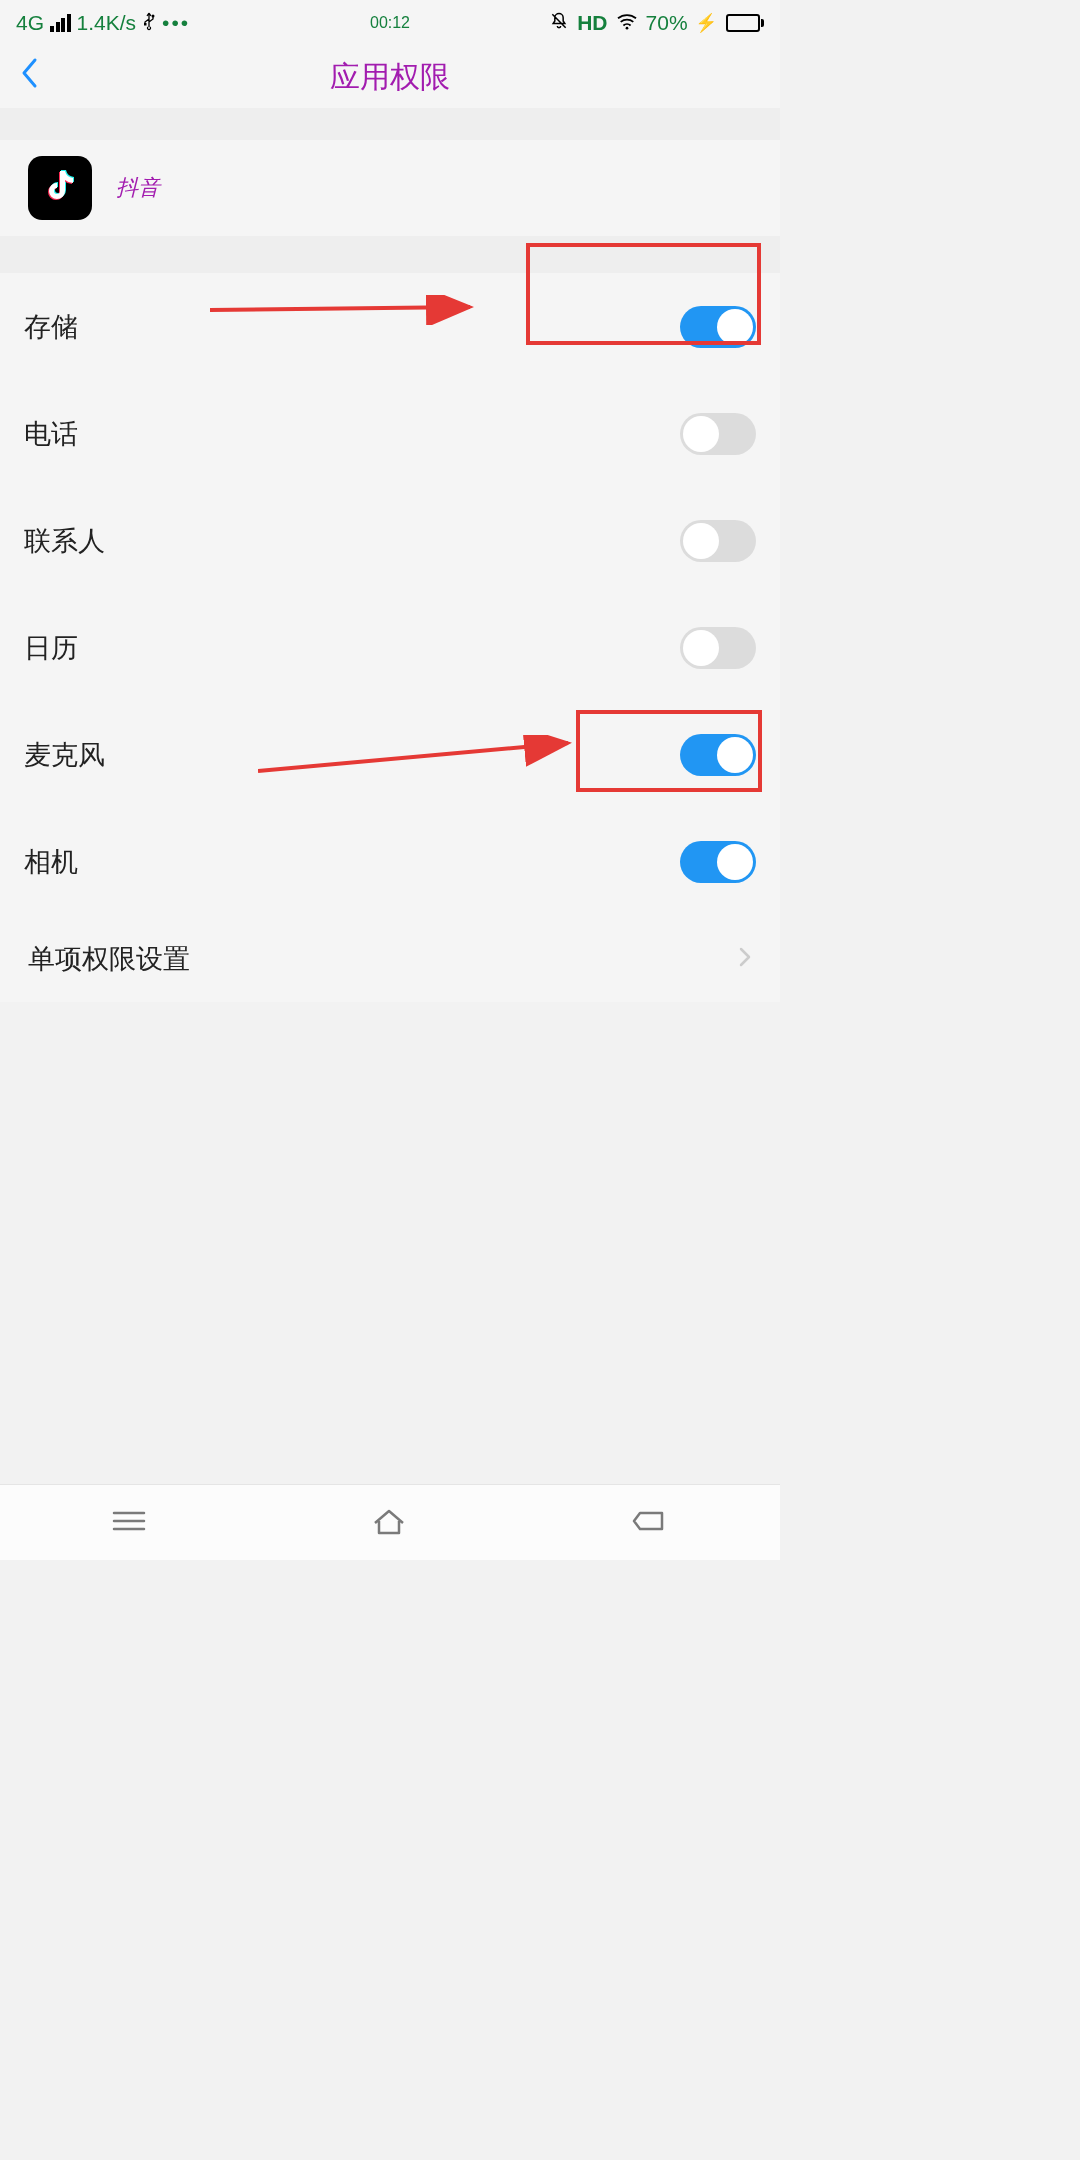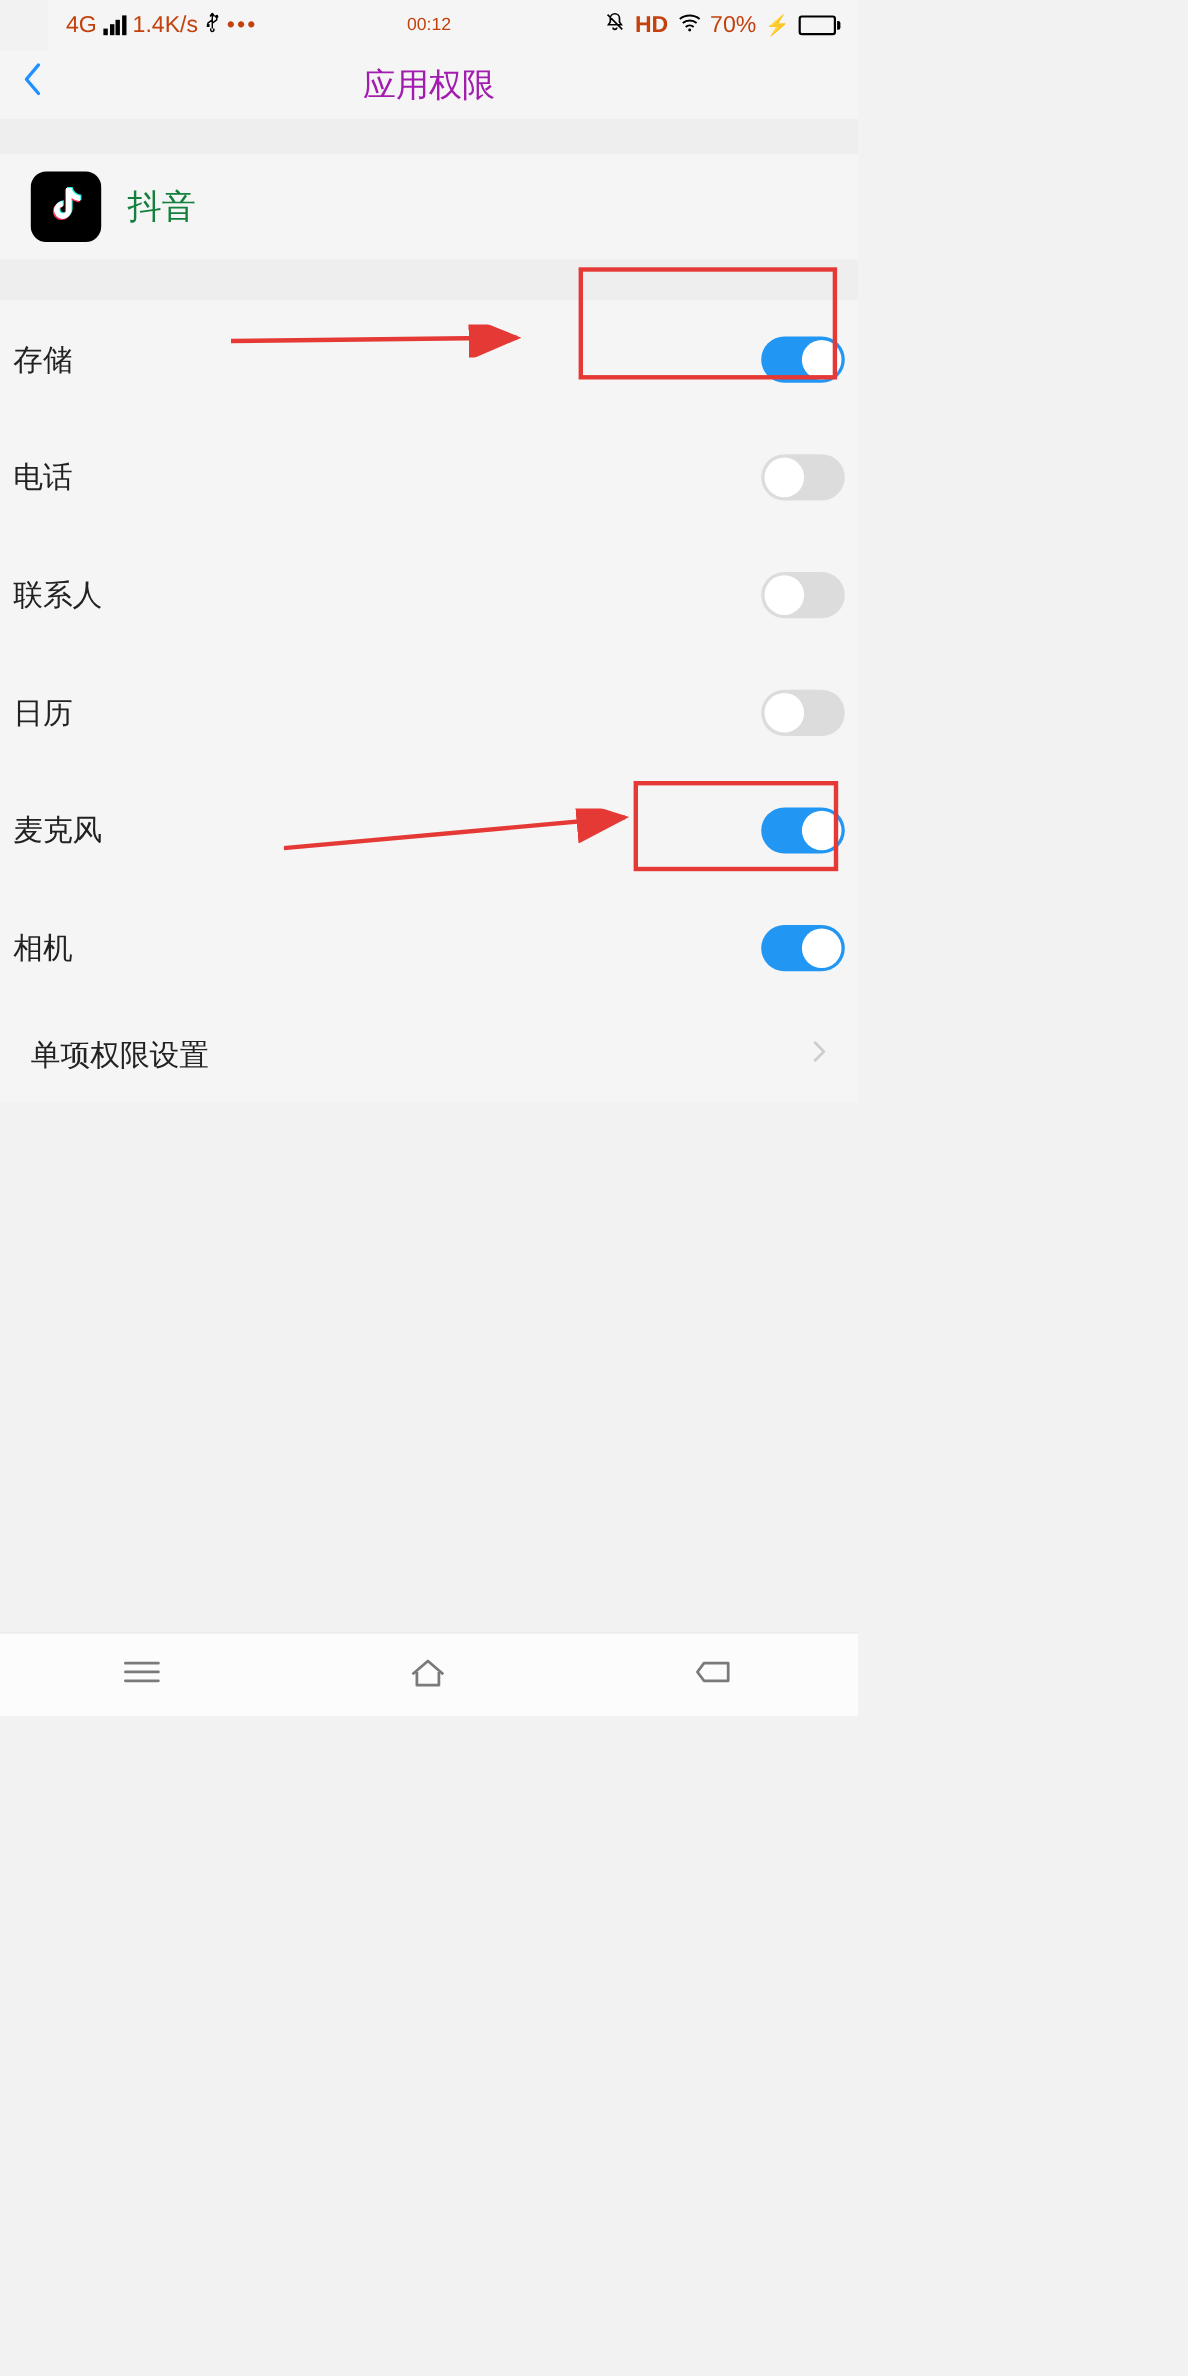"4G" .status-bar { color: #c2410c -> #15803d; margin-left: 44px -> none }
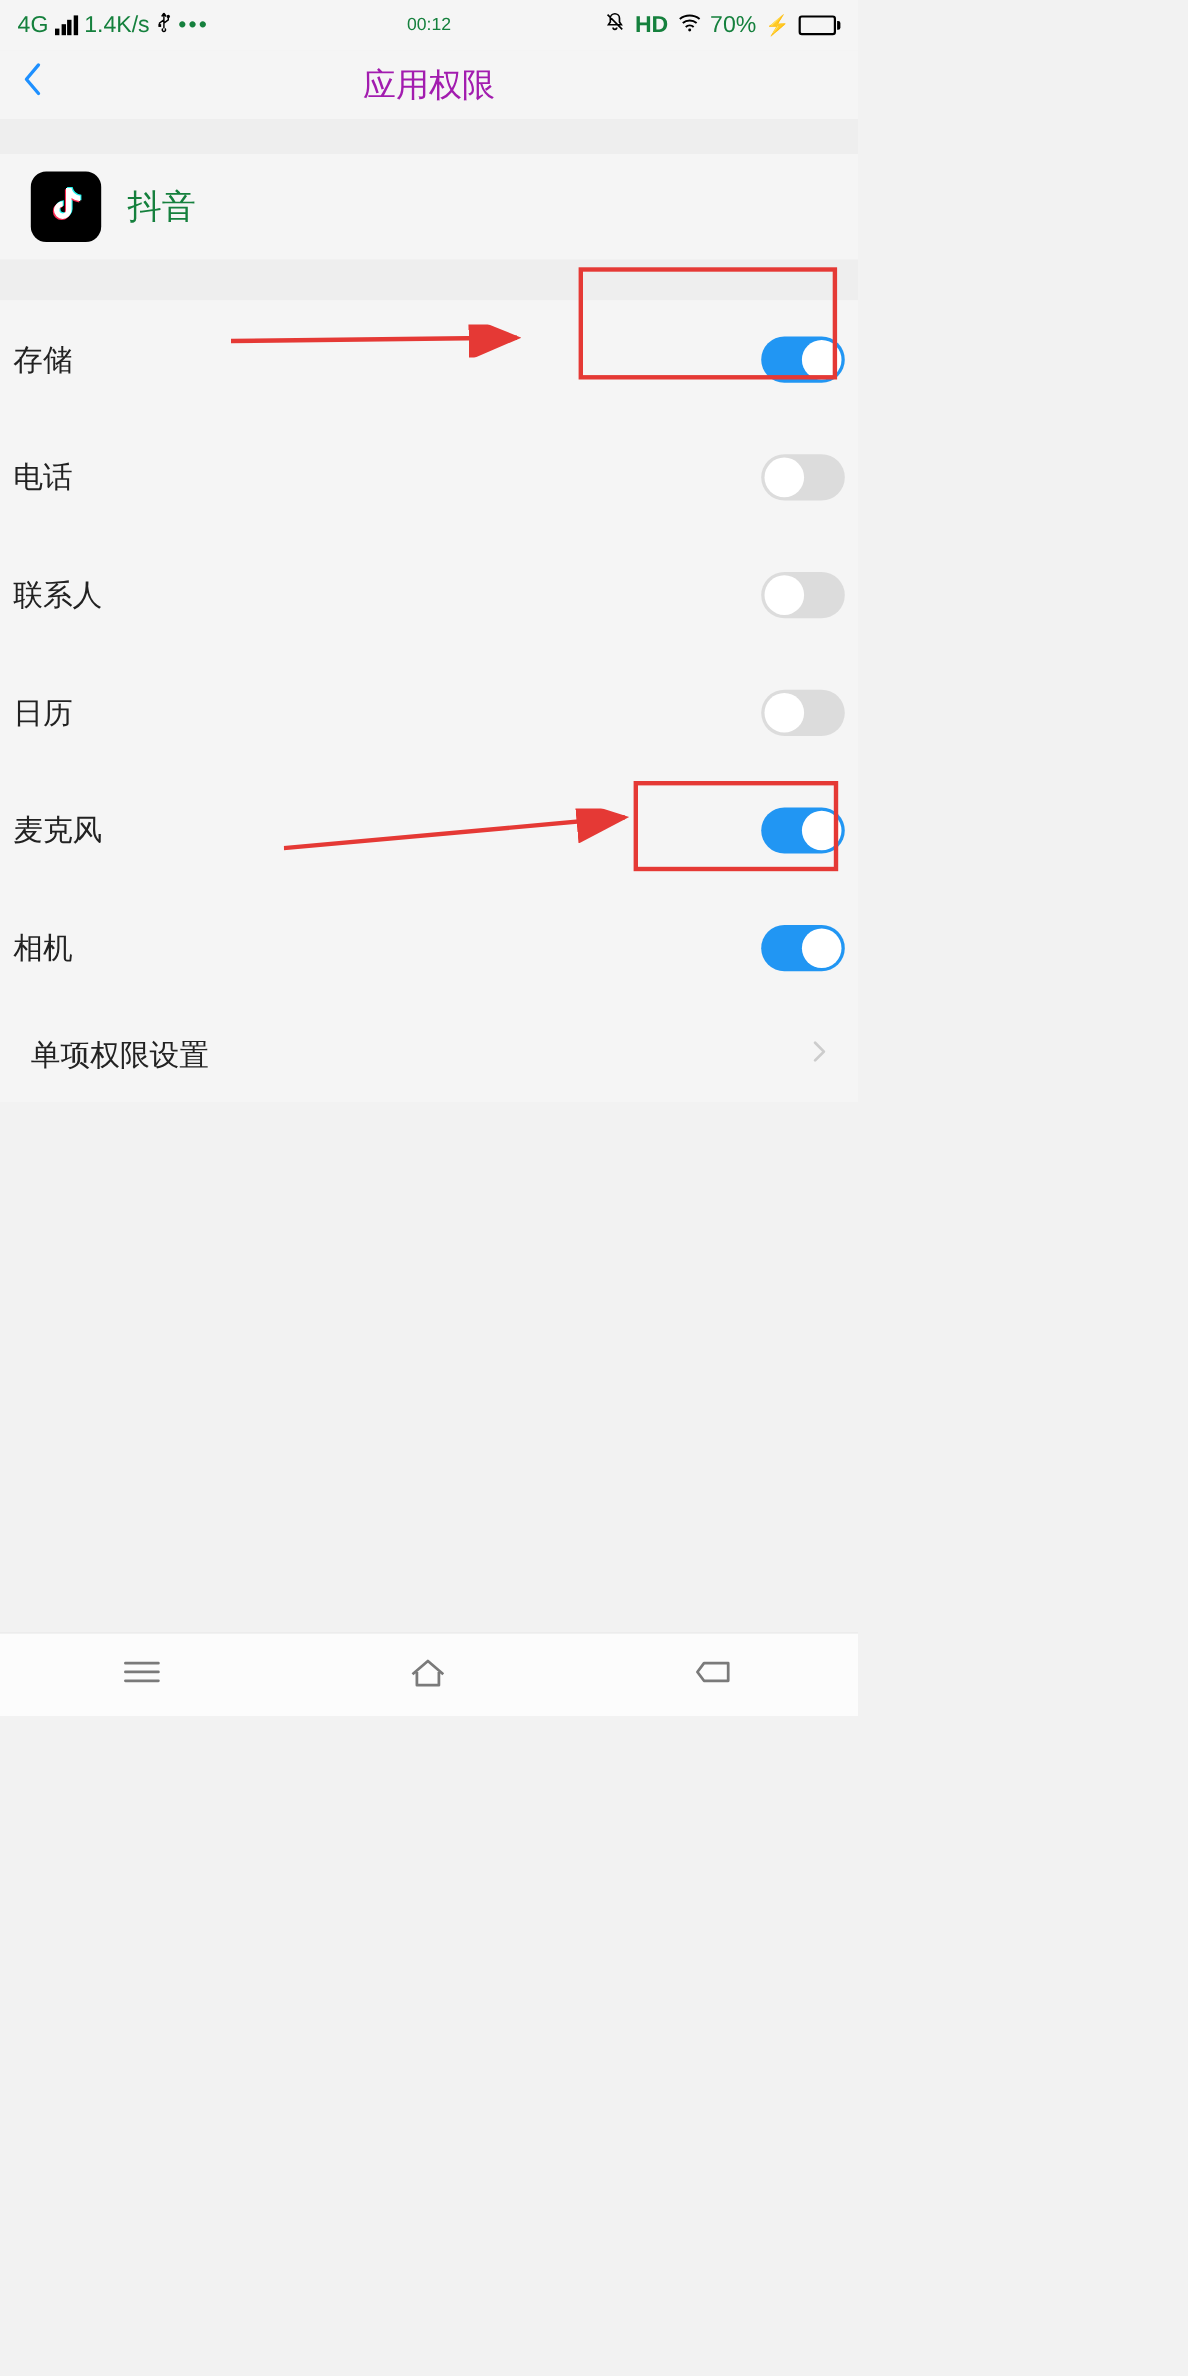"抖音" .app-name { color: #15803d -> #a21caf; font-size: 31px -> 22px; font-style: none -> italic }
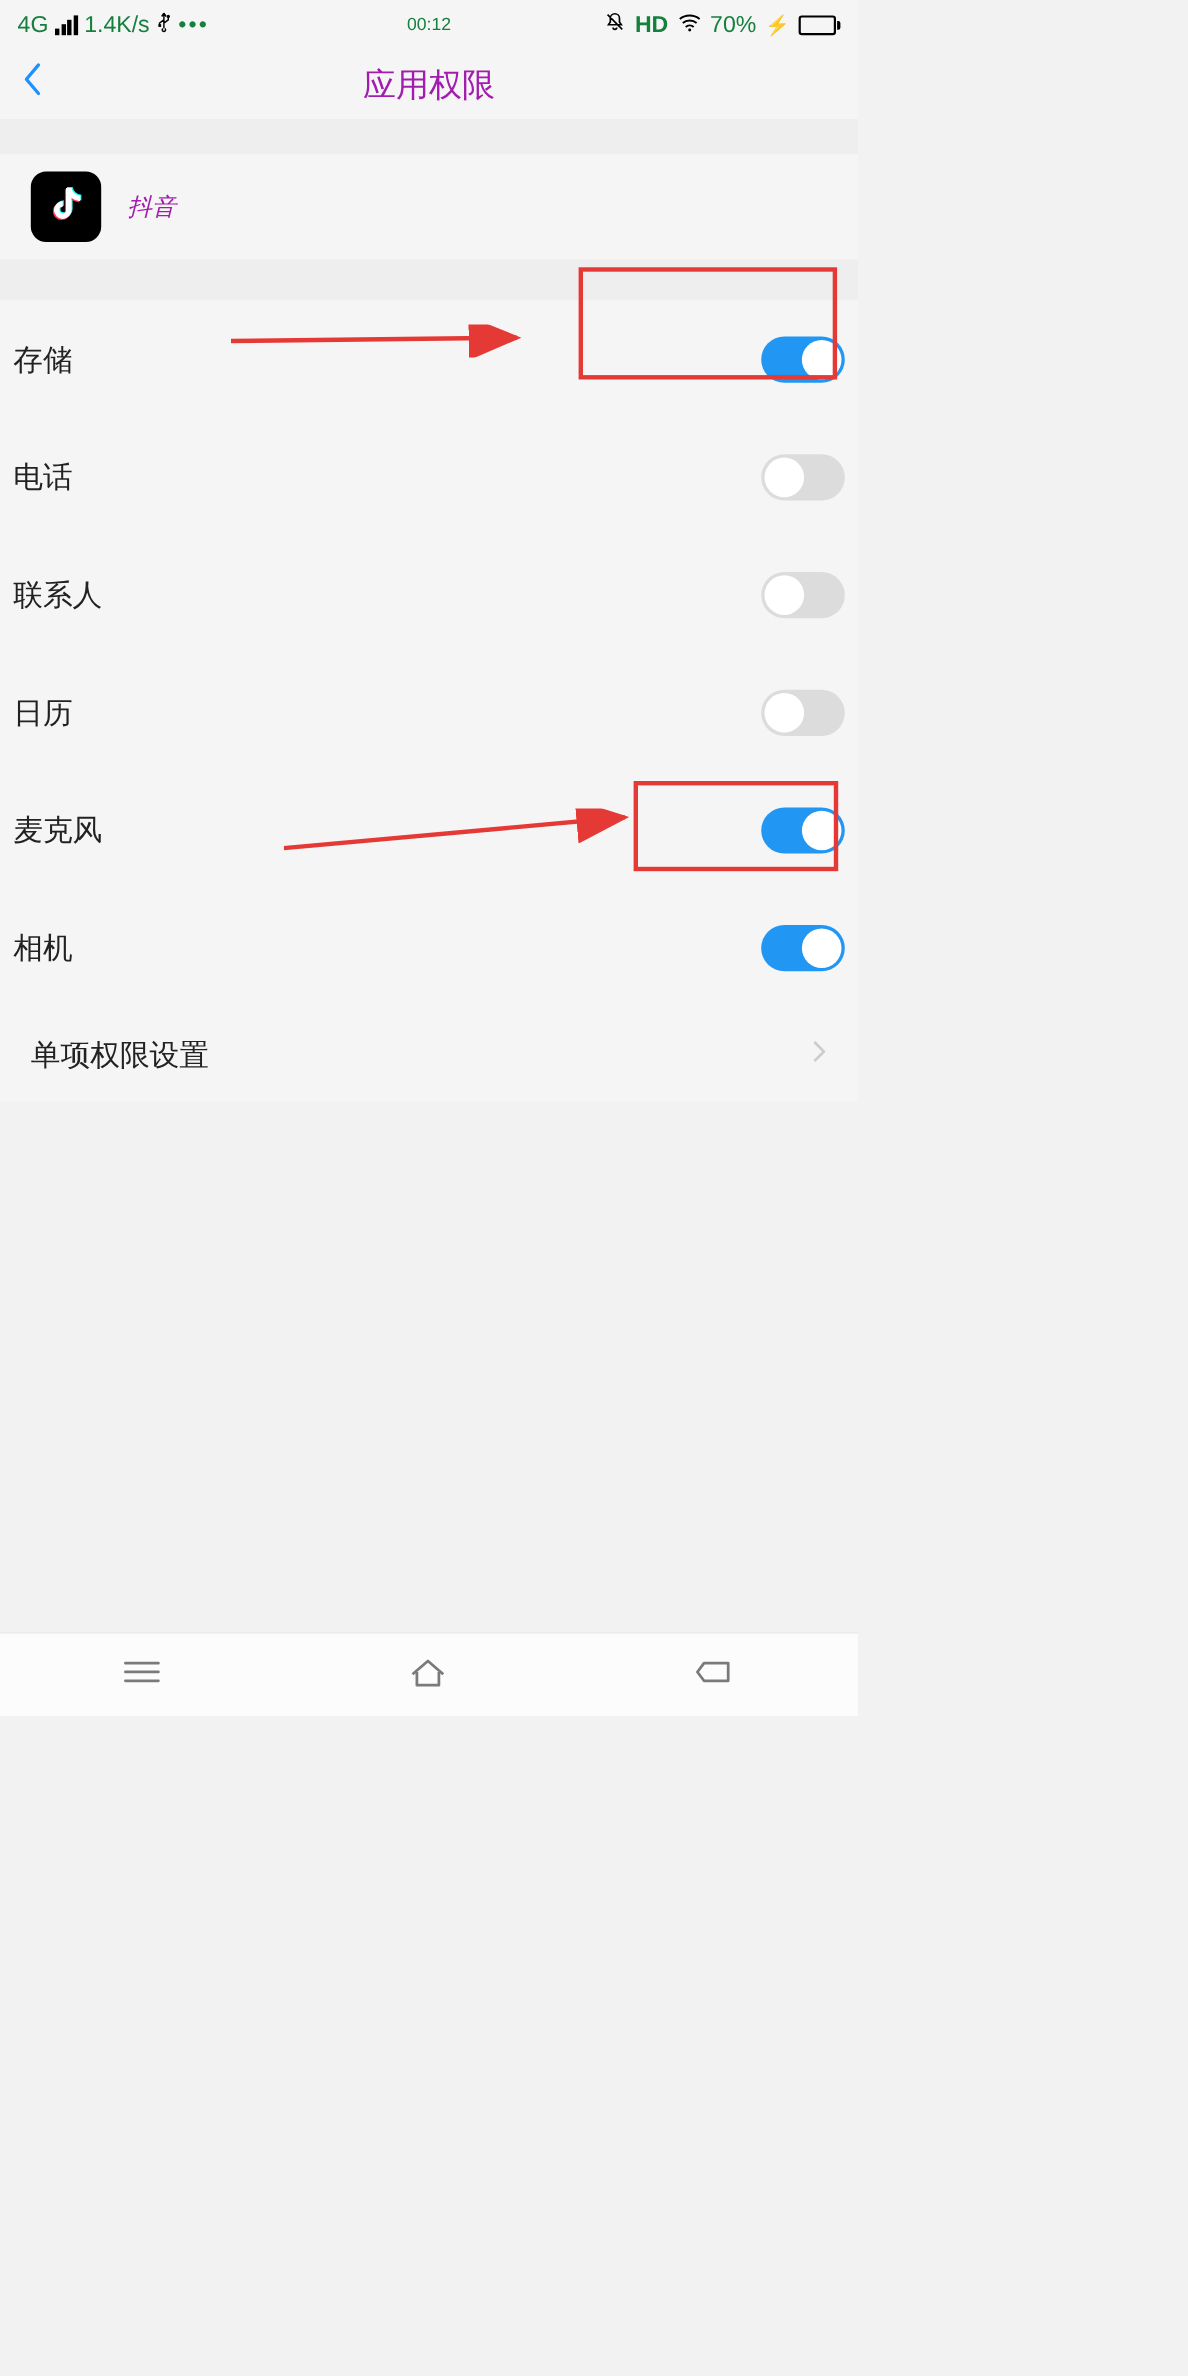"存储" .permission-item { padding: 0 12px -> 0 24px }
